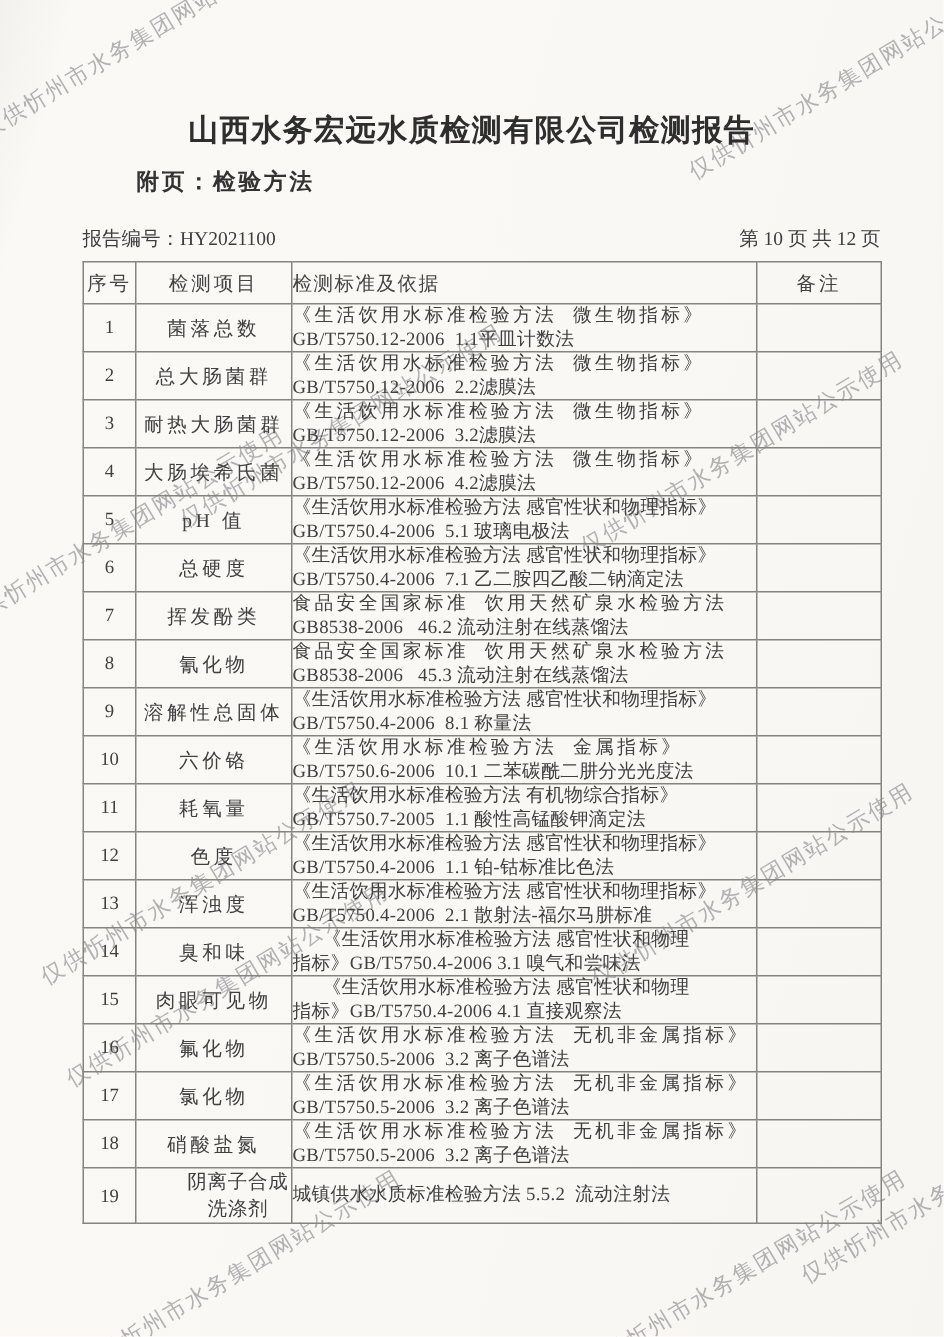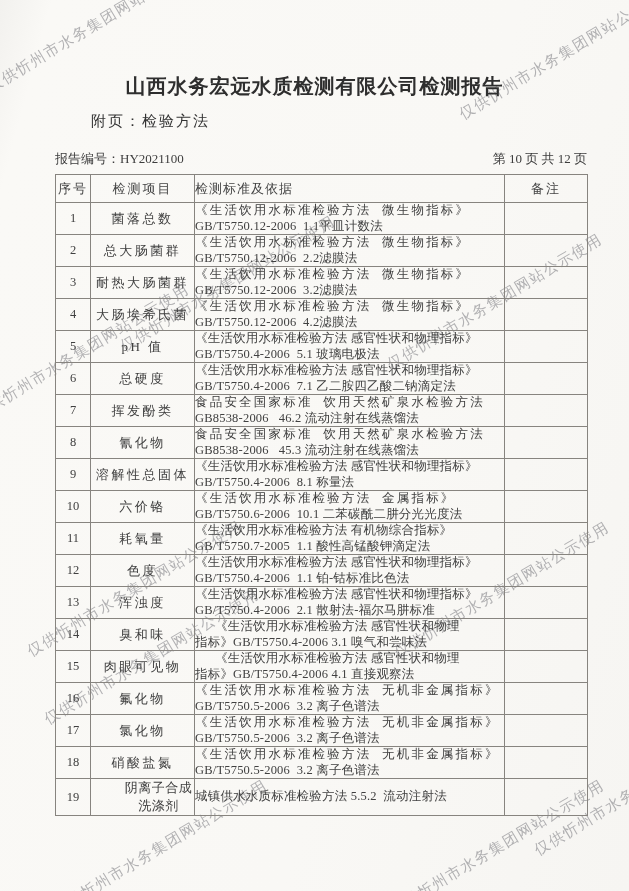"附页：检验方法" .subtitle { font-weight: normal -> bold }
